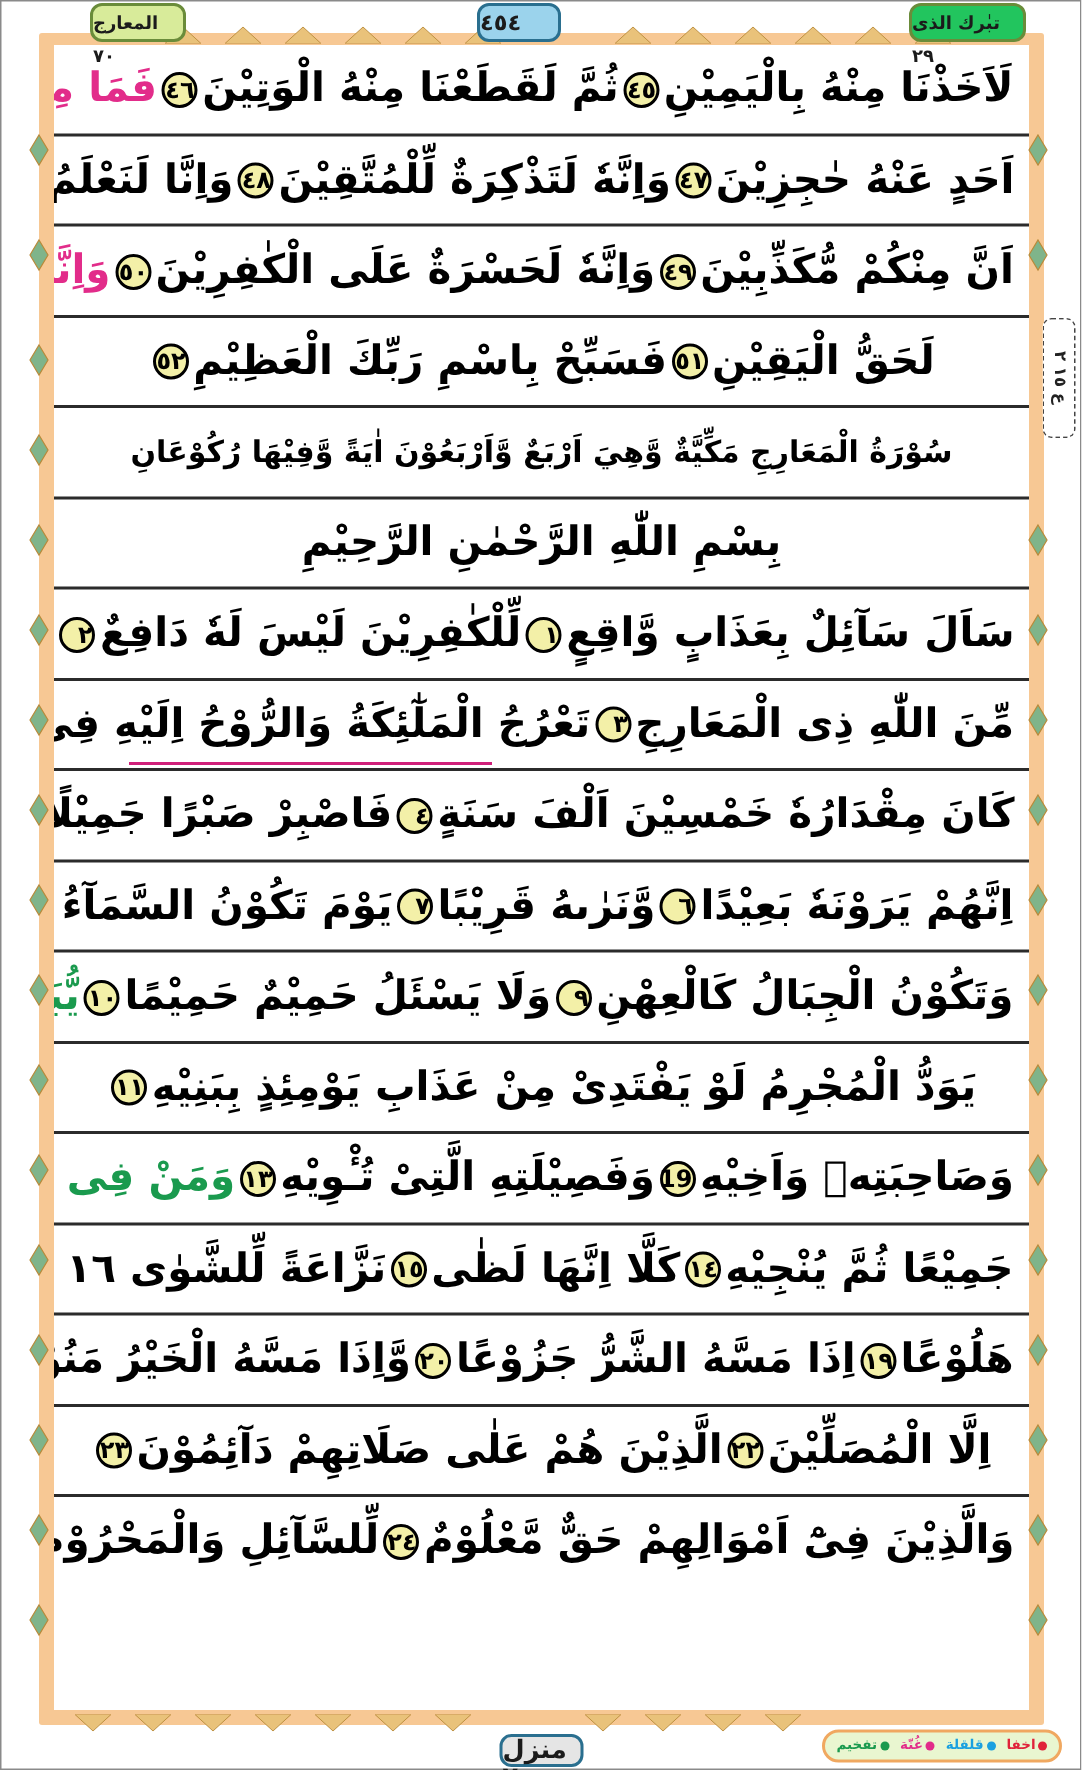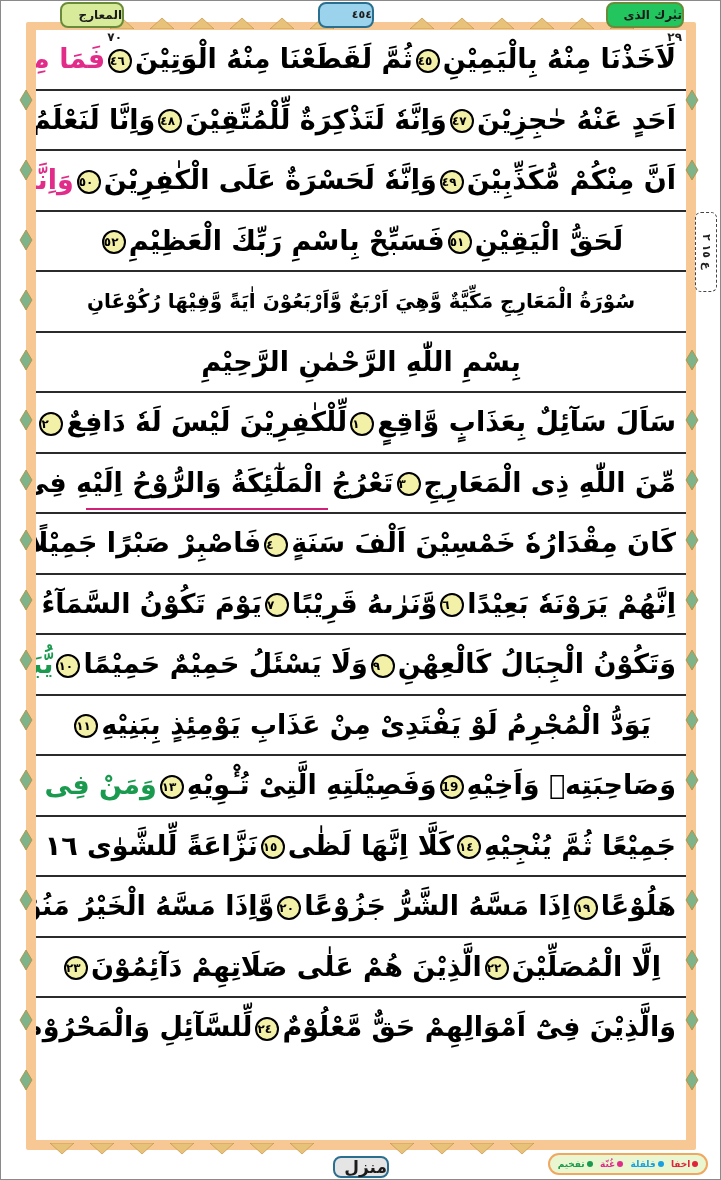"المعارج ٧٠" .badge { text-align: right -> left }
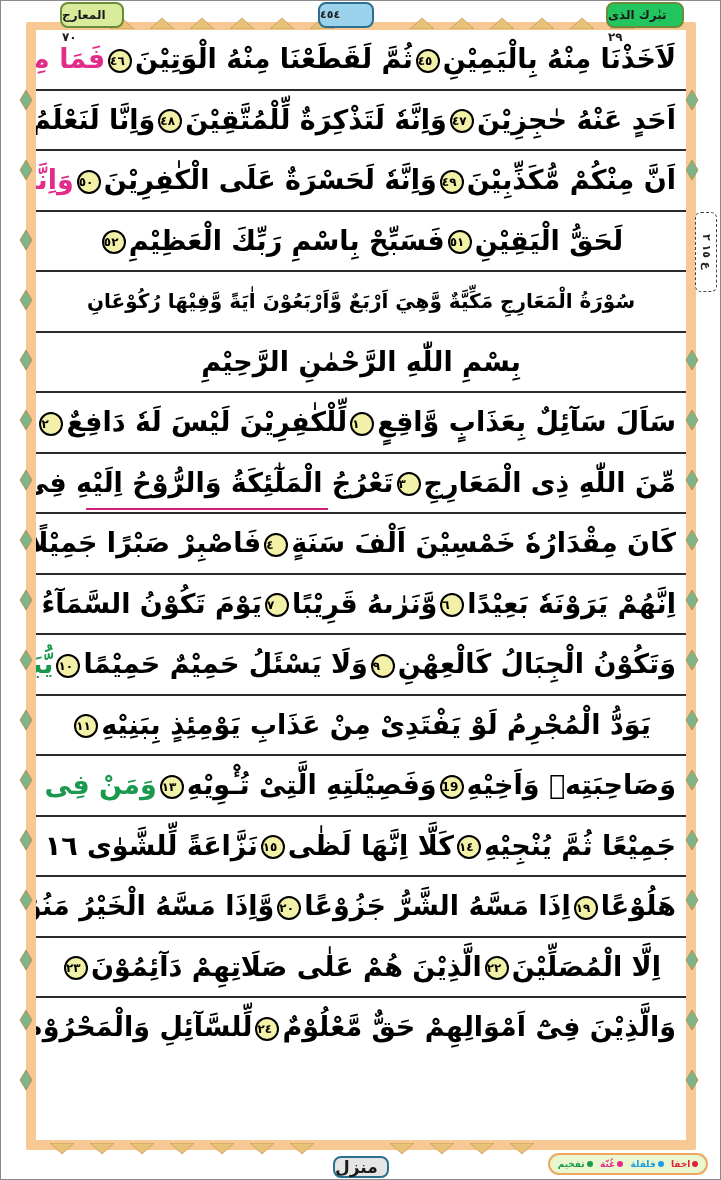"٤٥٤" .badge-page { font-size: 11px -> 15px }
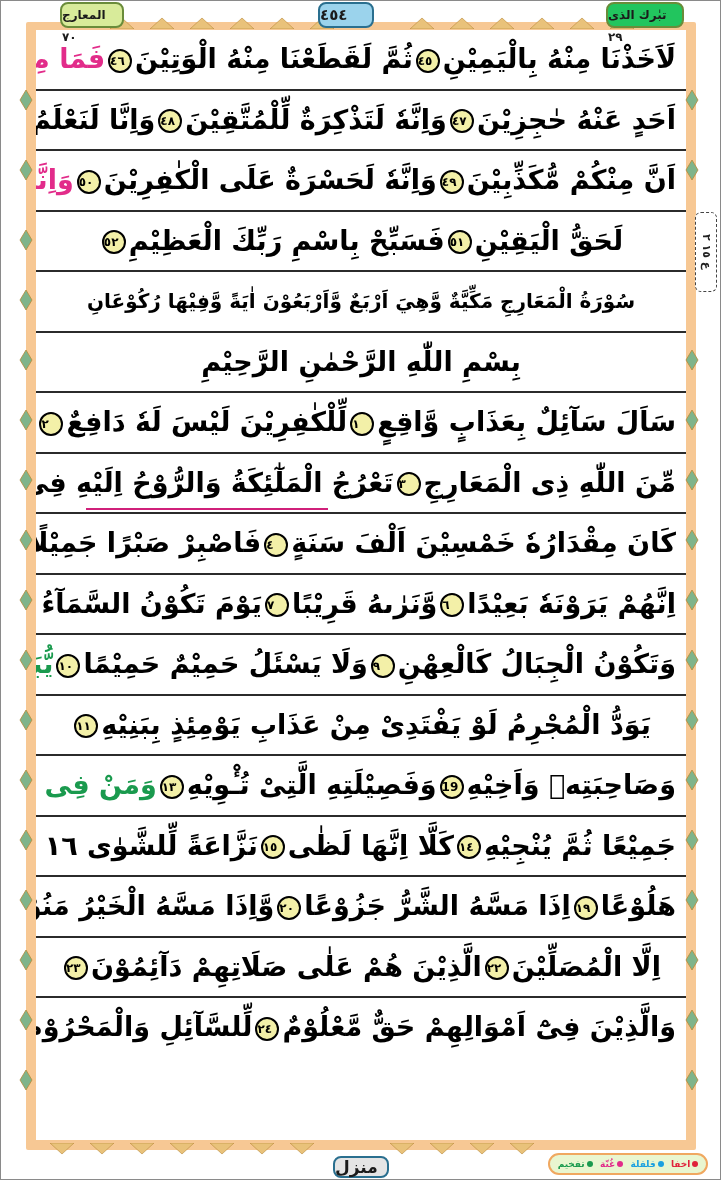"٤٦" .ayah { font-size: 12px -> 16px; text-align: left -> right }
